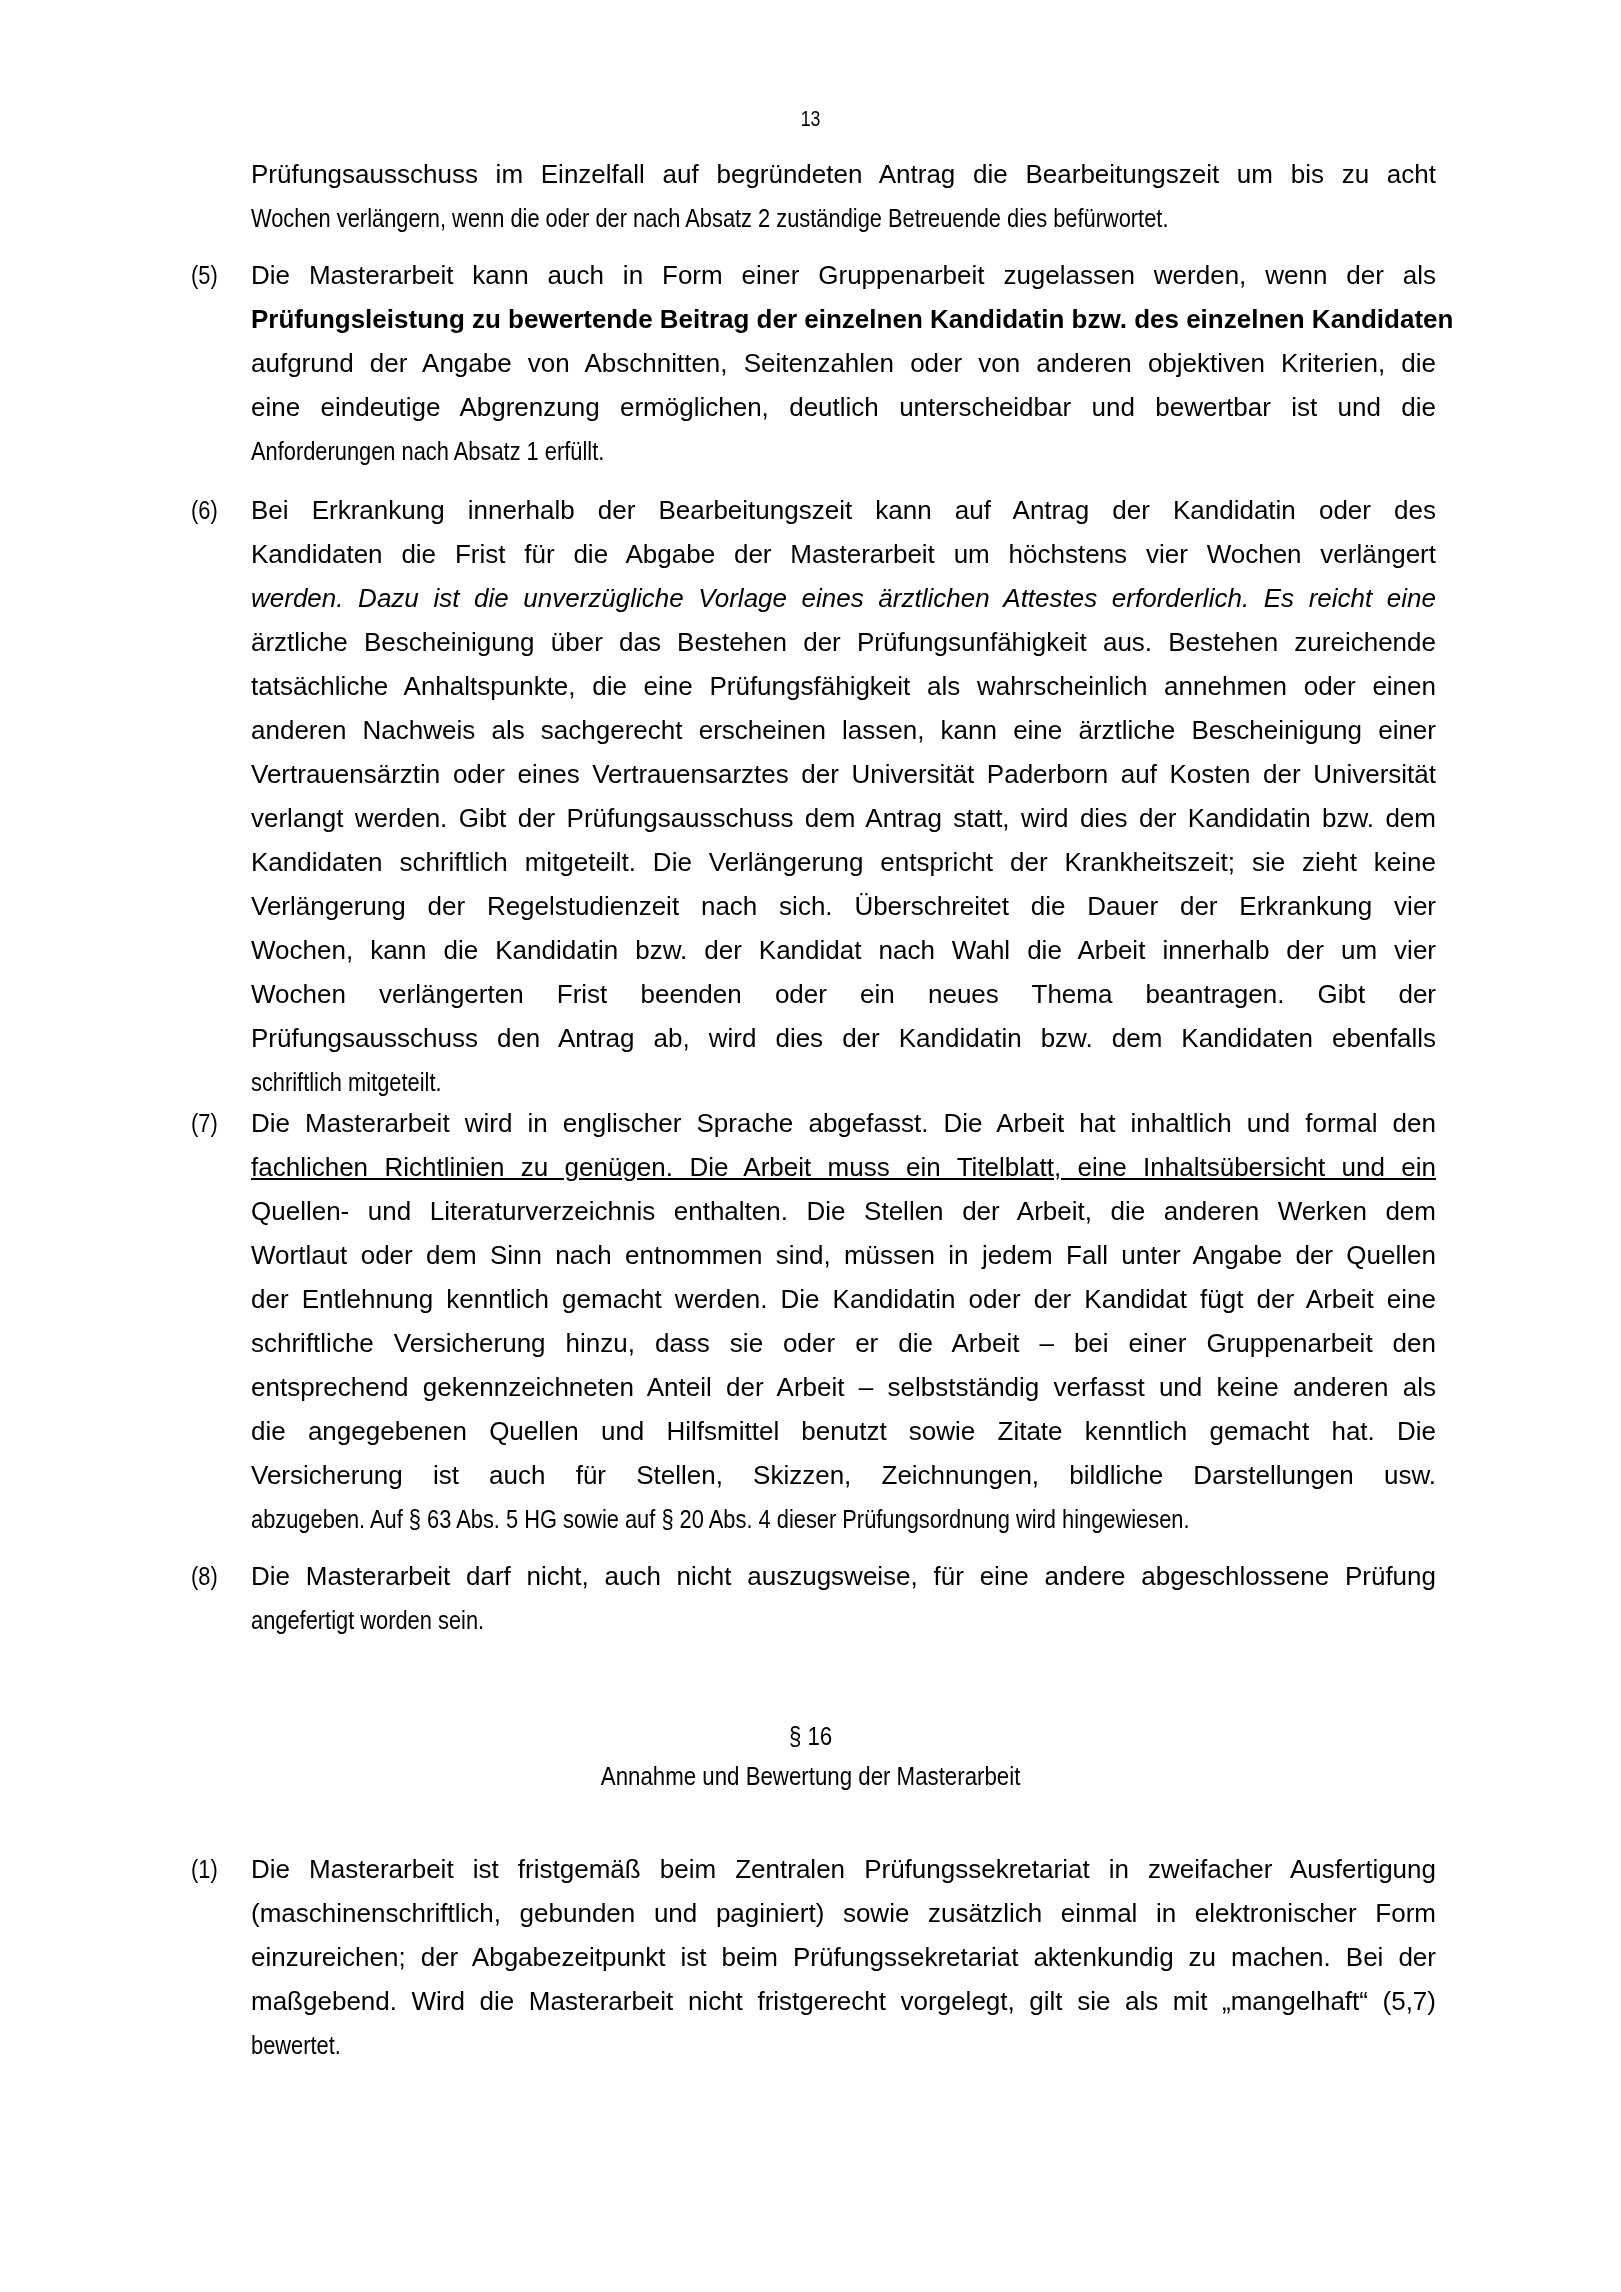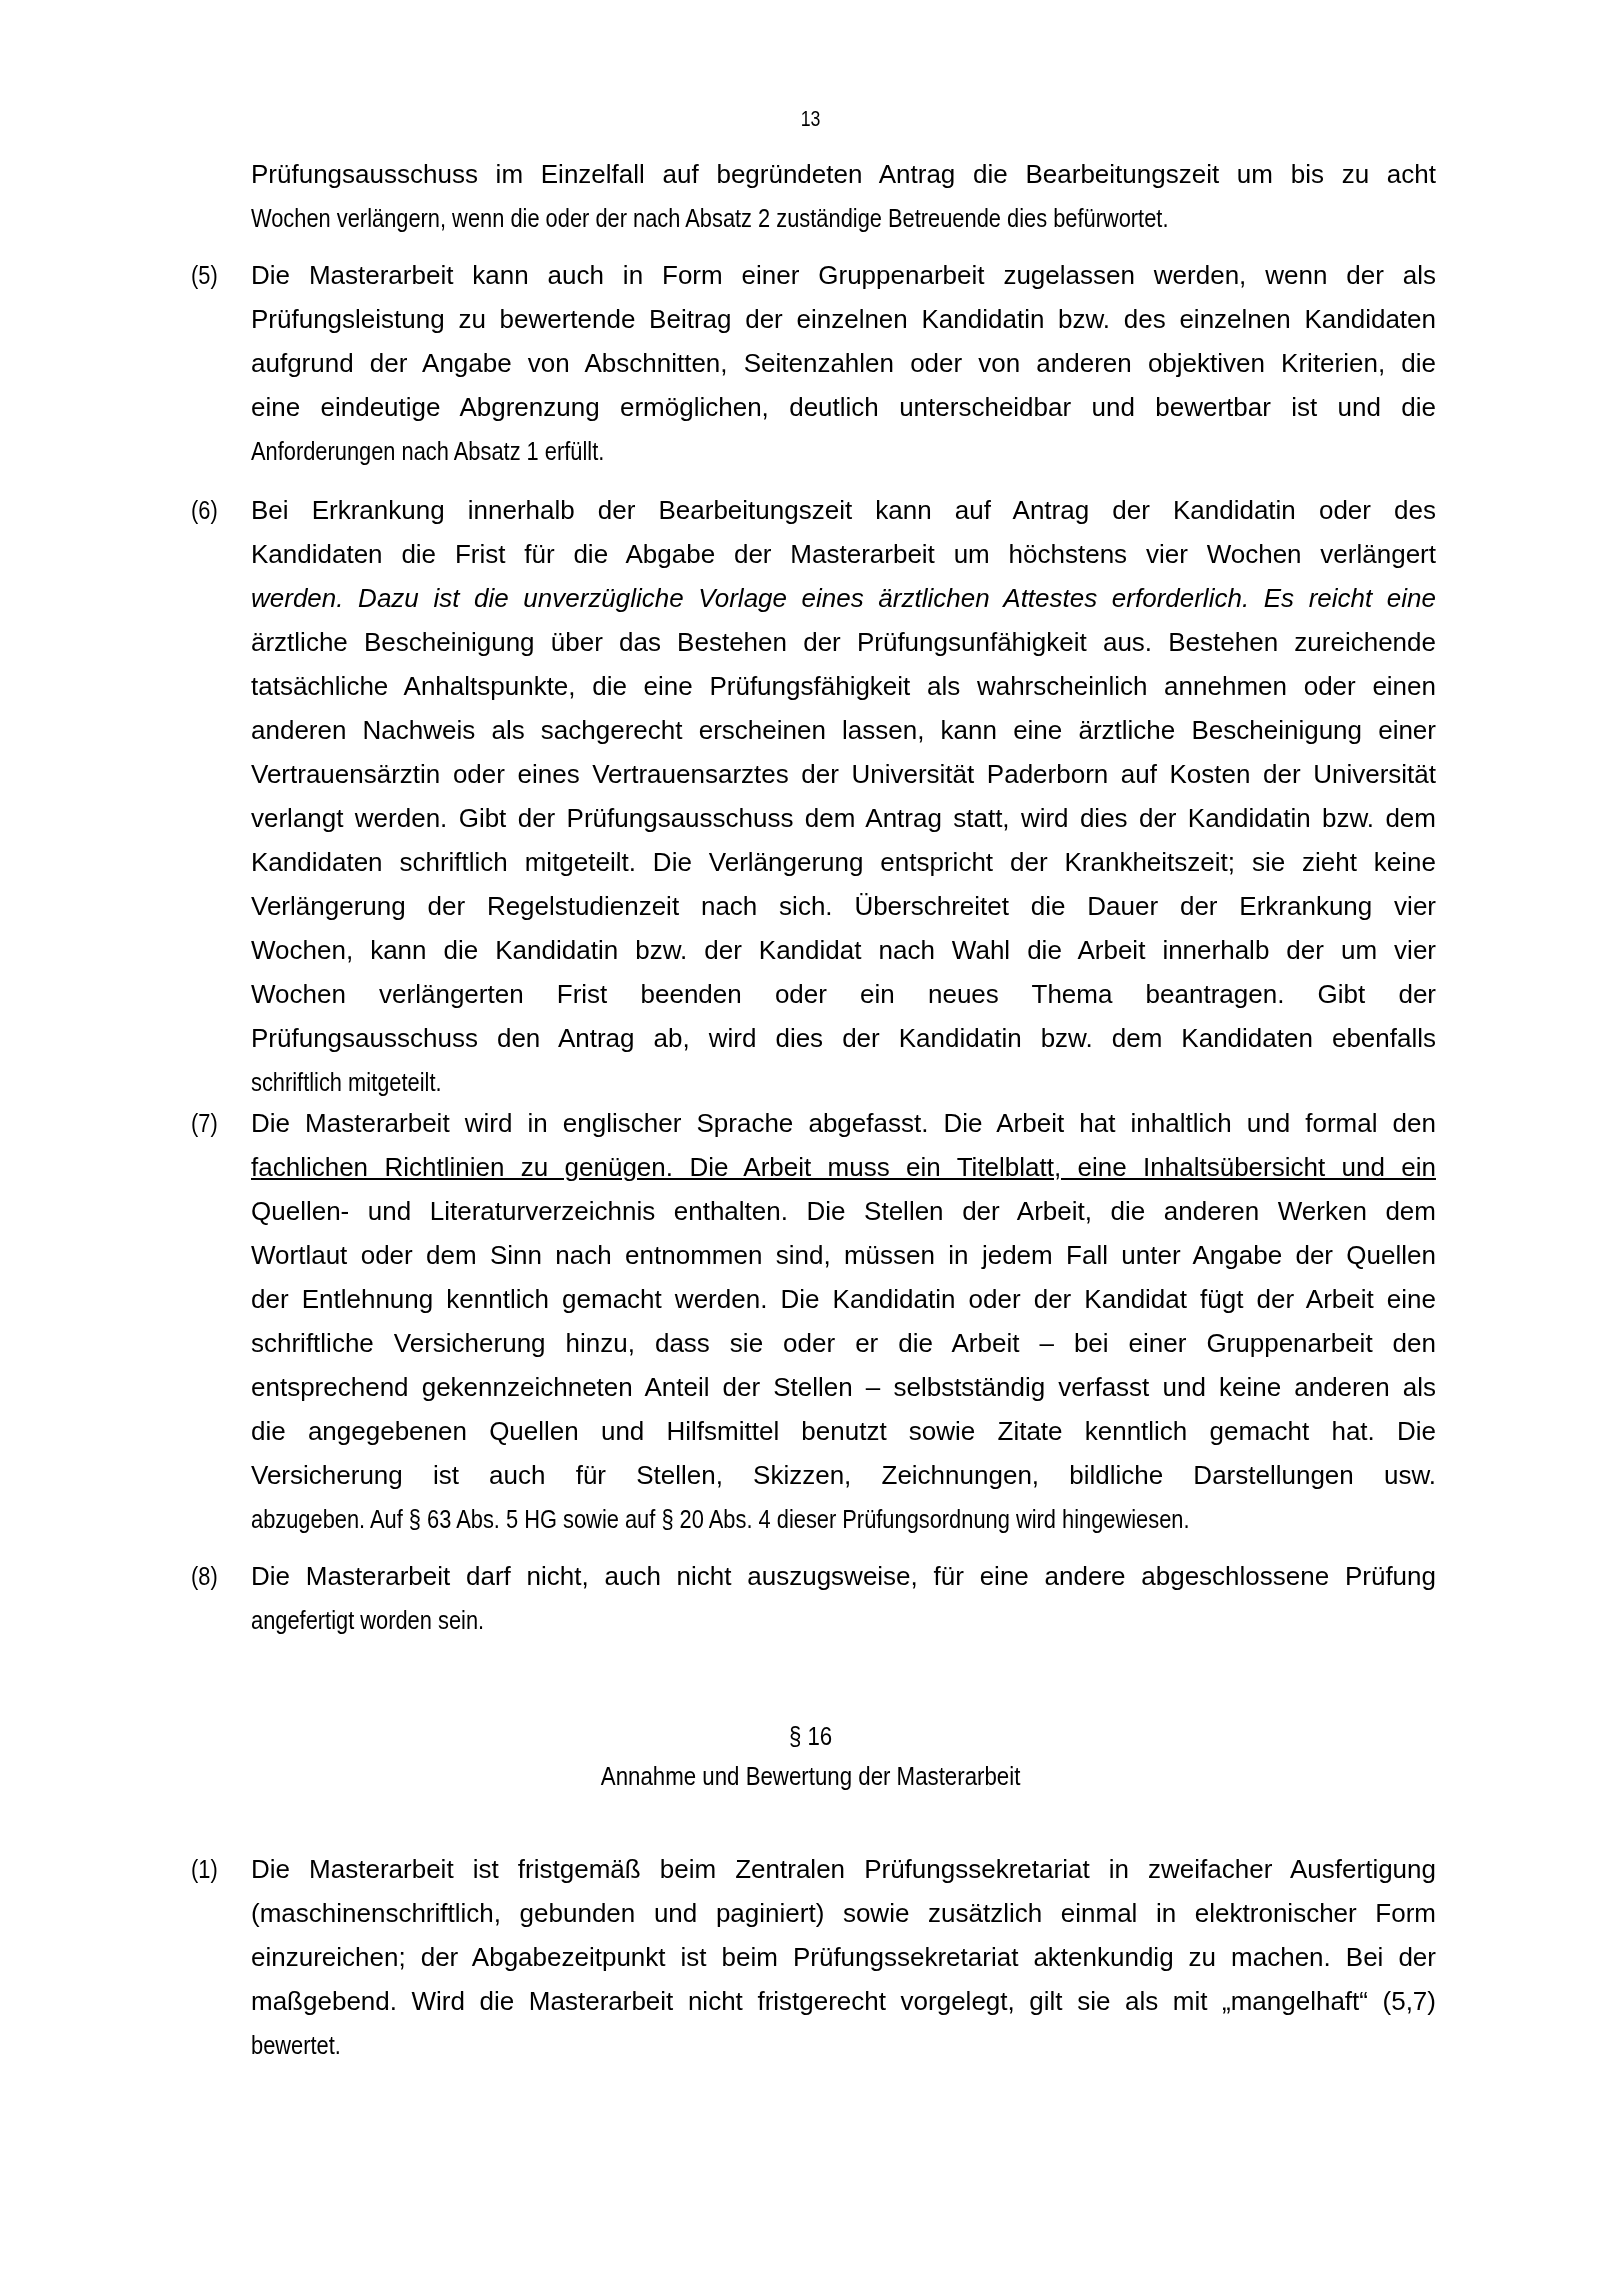"Prüfungsleistung zu bewertende Beitrag" span.line { font-weight: none -> bold }
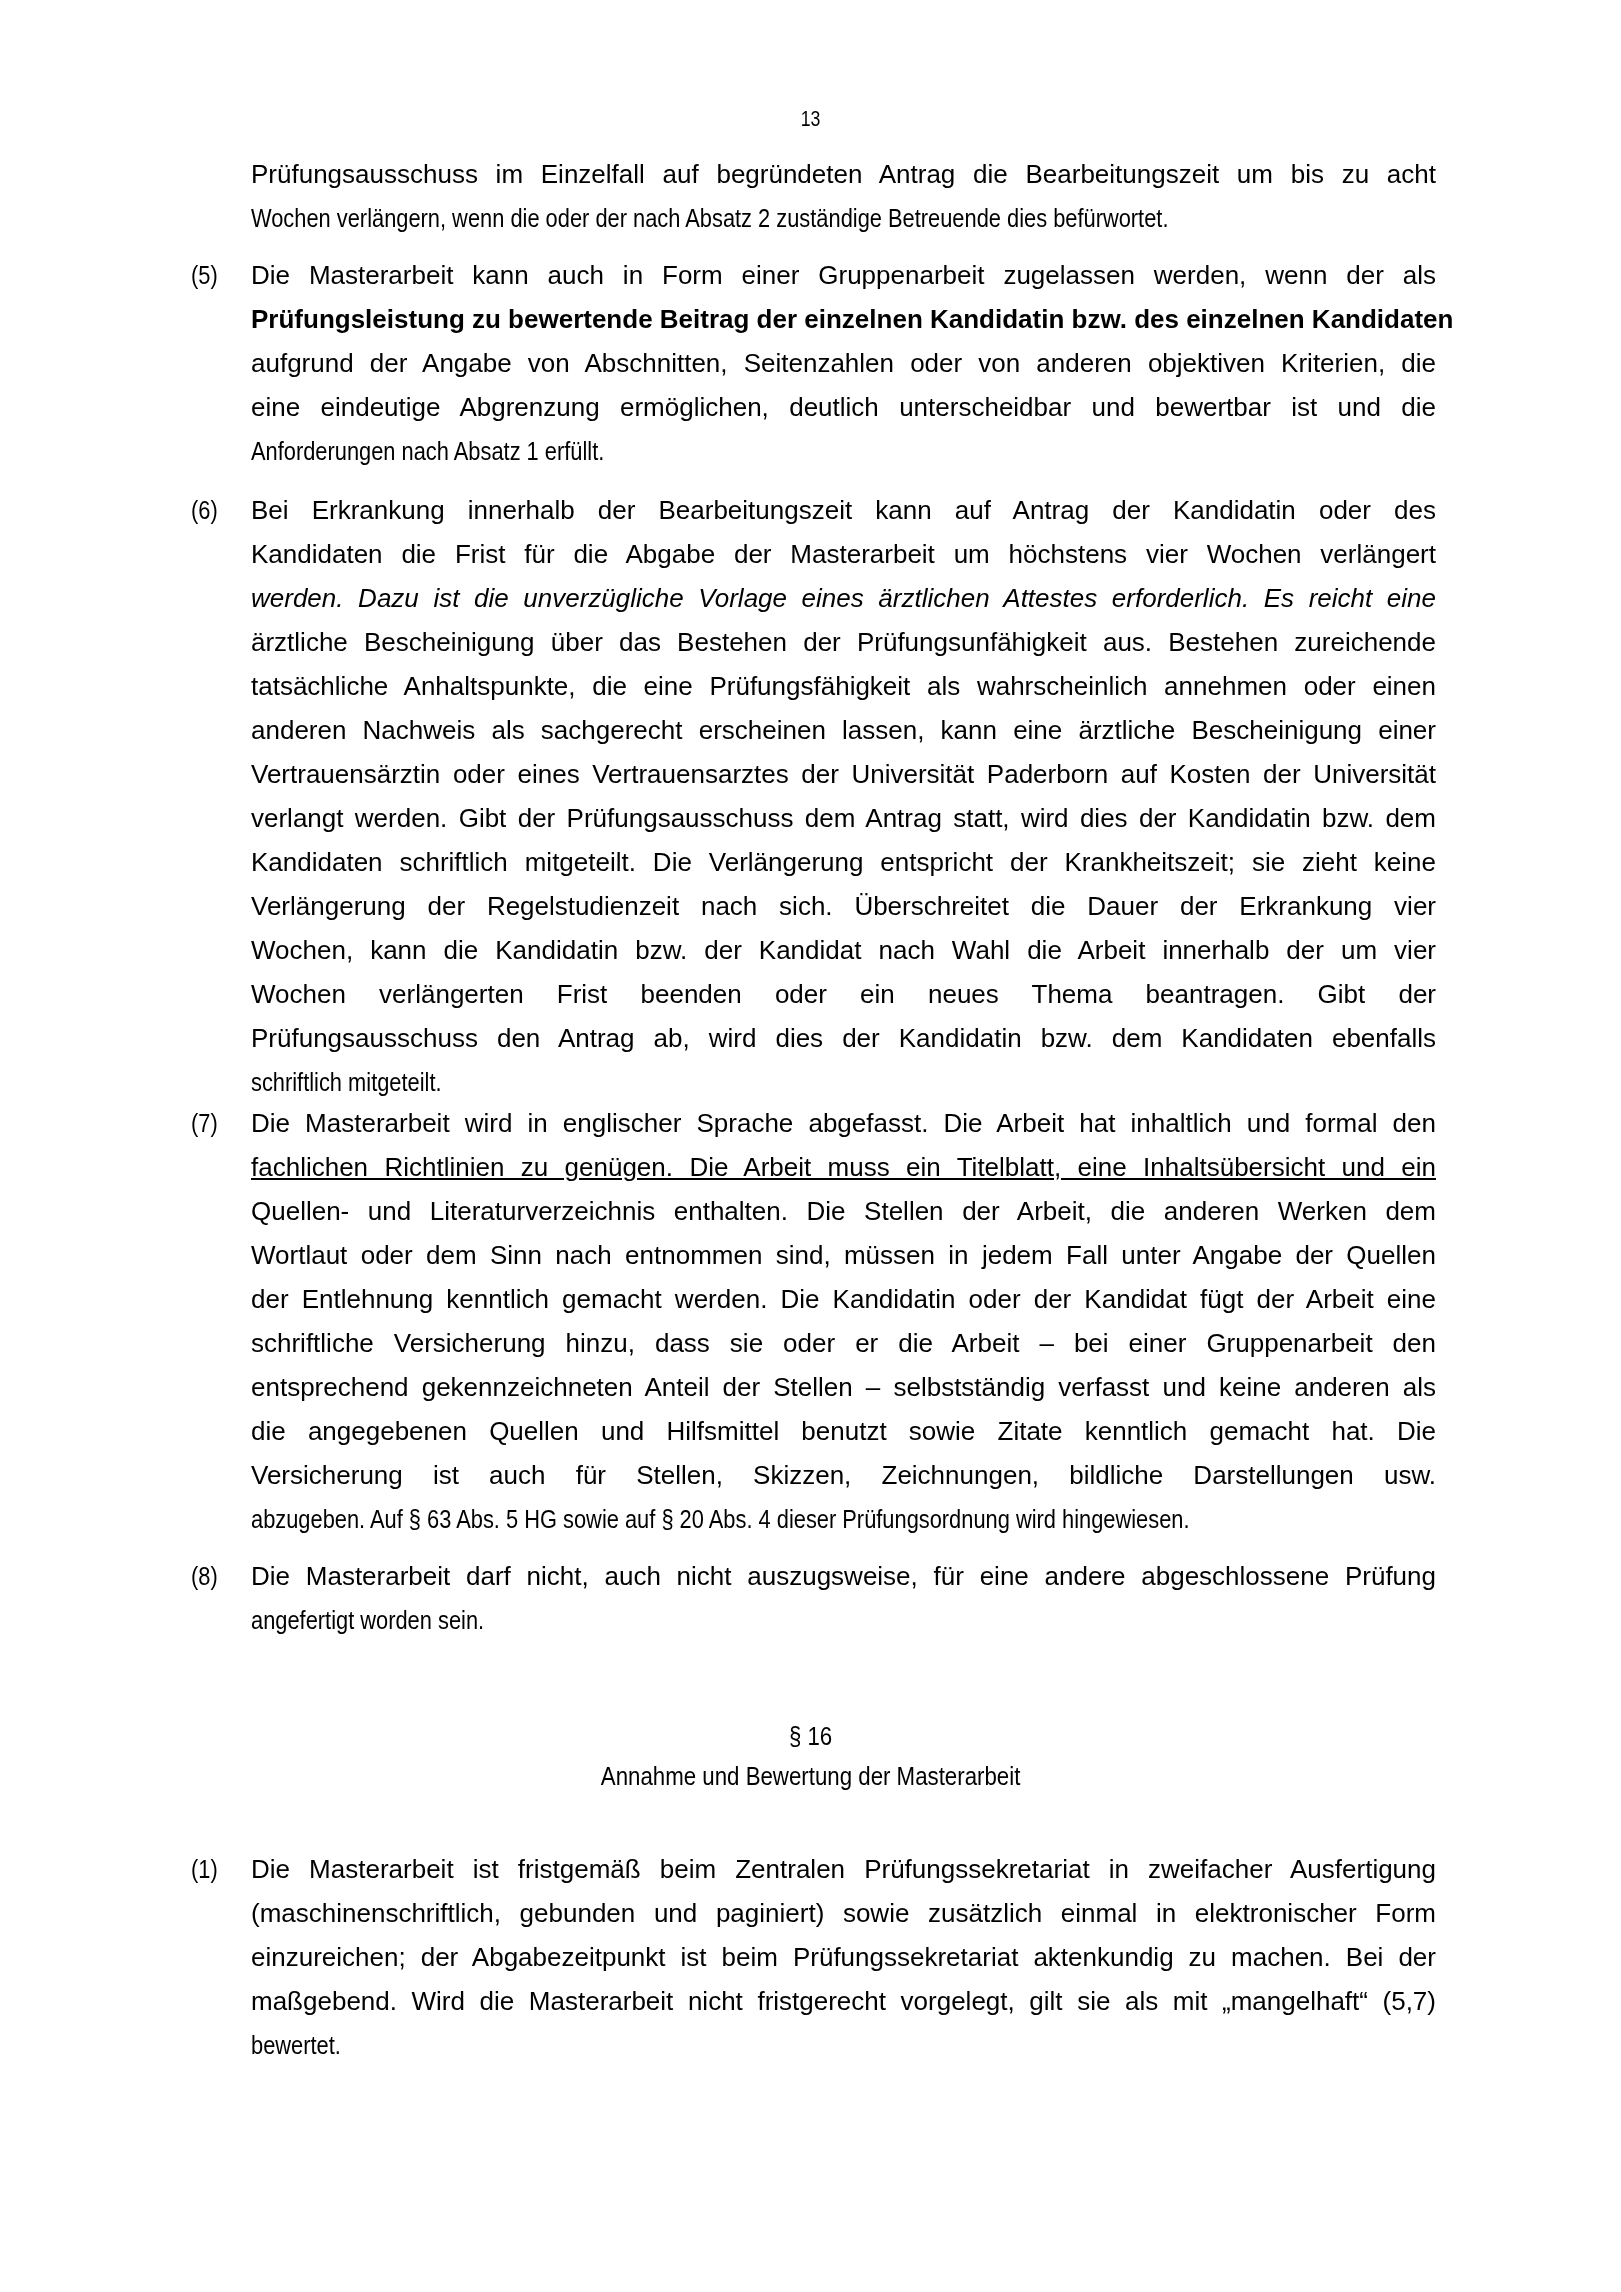"entsprechend gekennzeichneten Anteil der" span.line { text: Stellen -> Arbeit }
